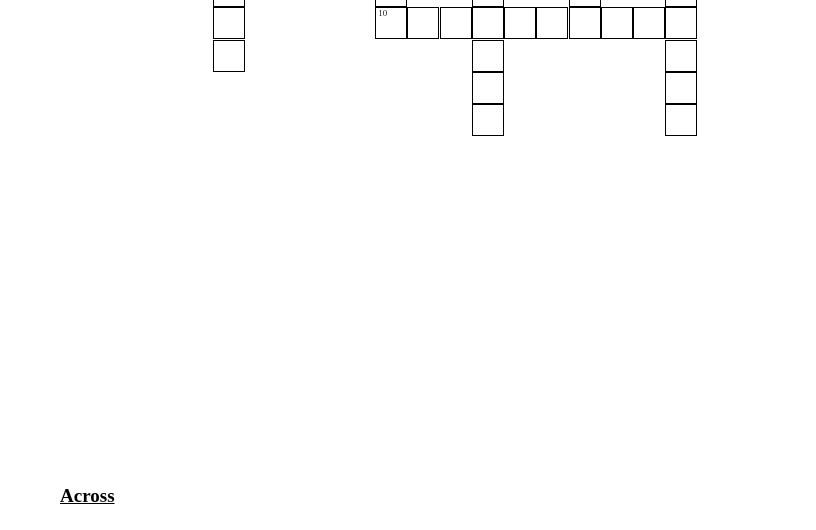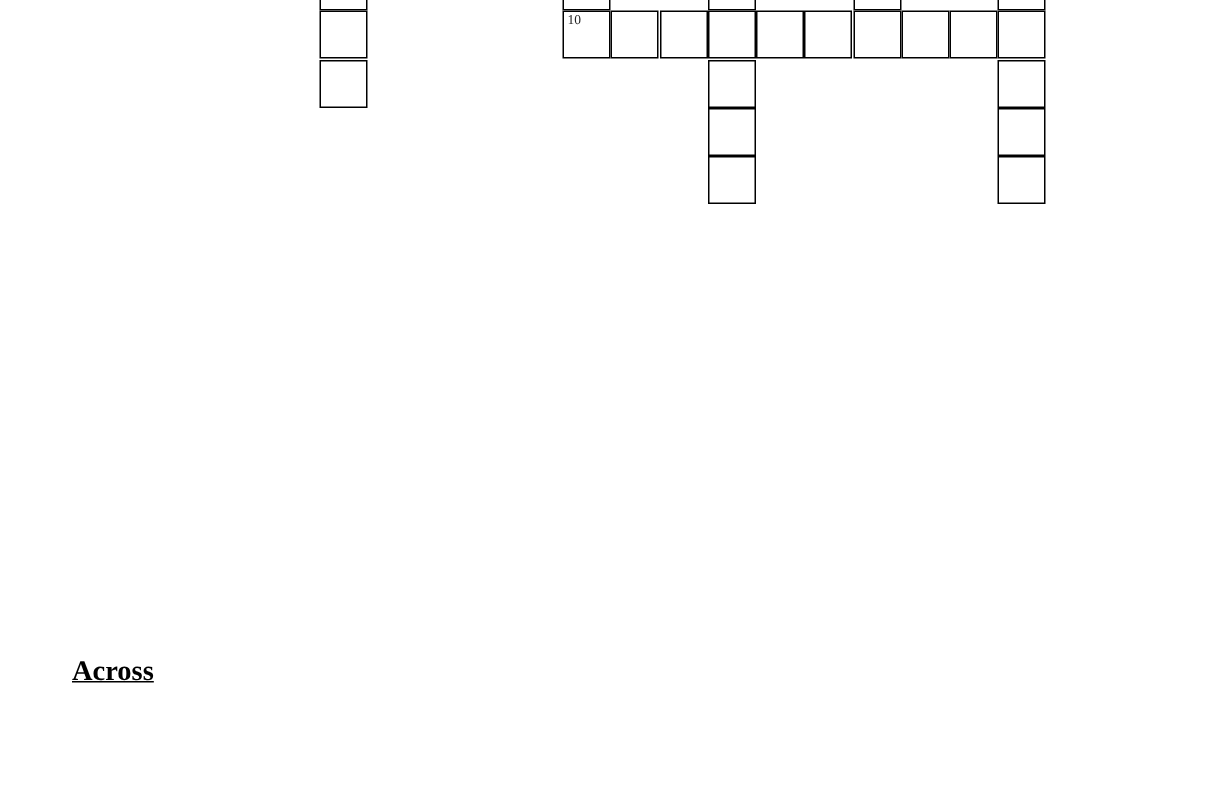"Across" div.clue-col { left: 48px -> 60px; margin-top: none -> 48px }
